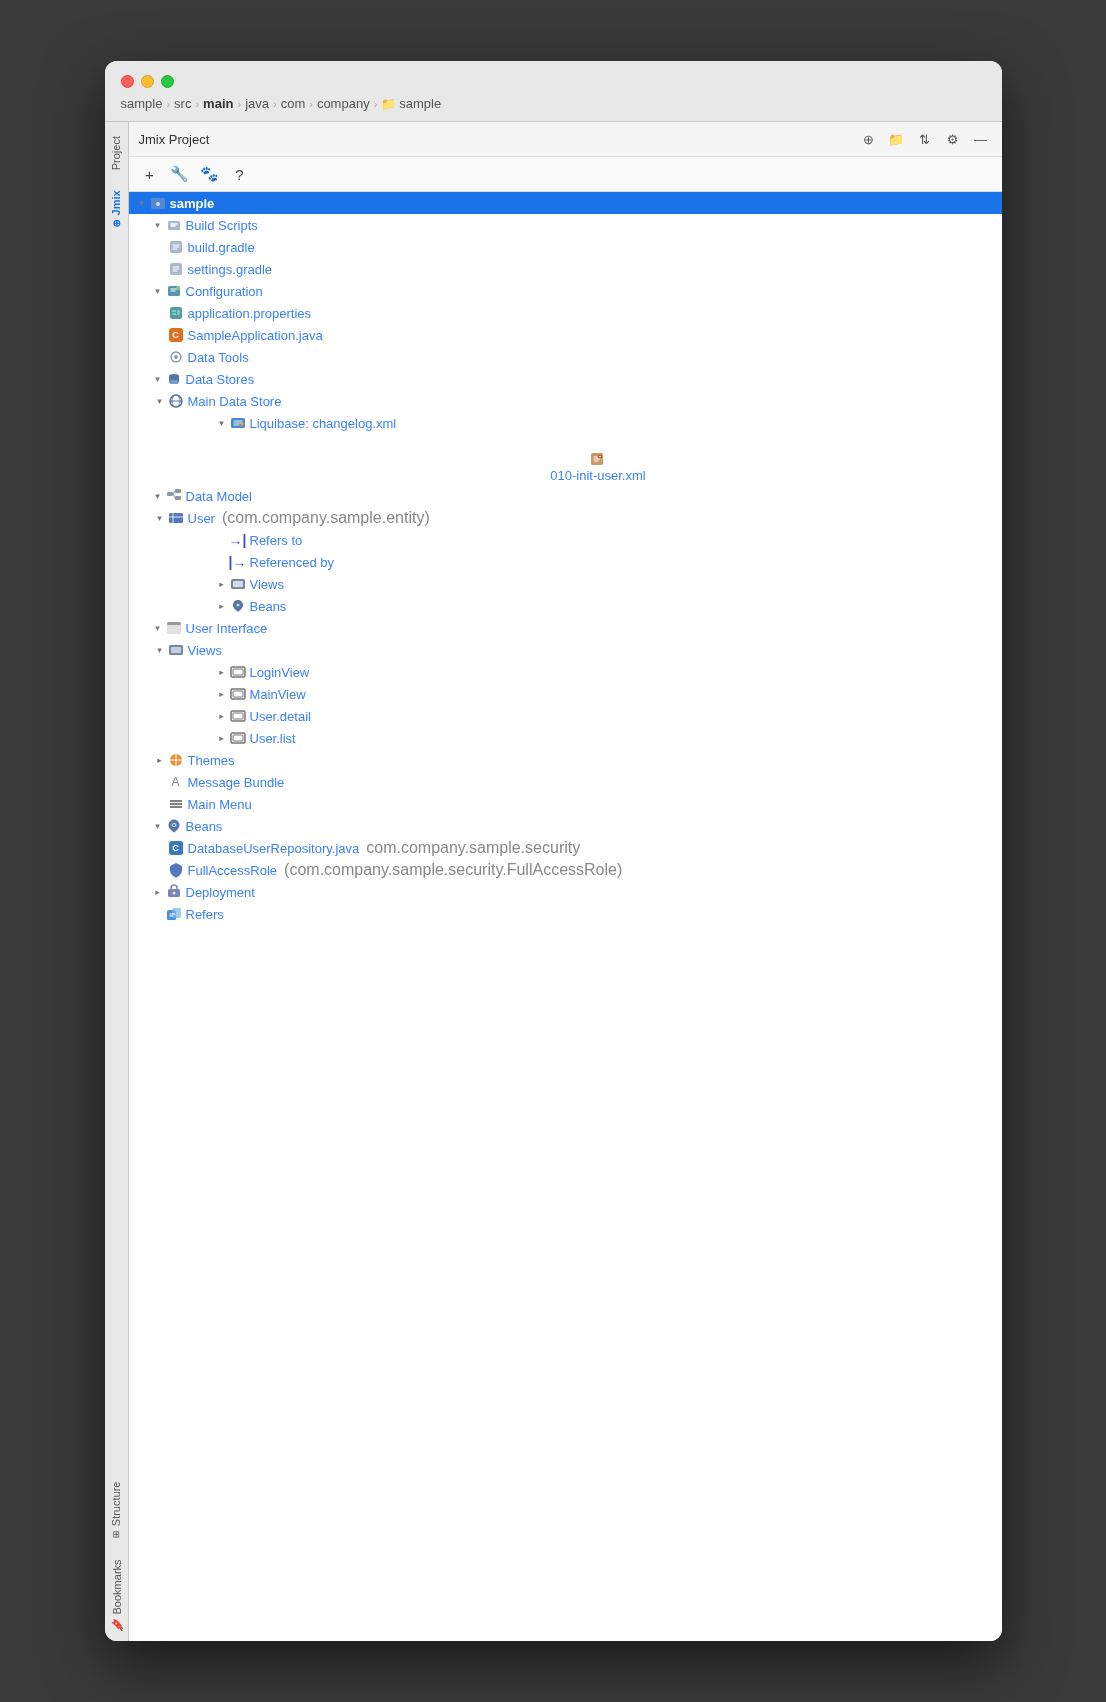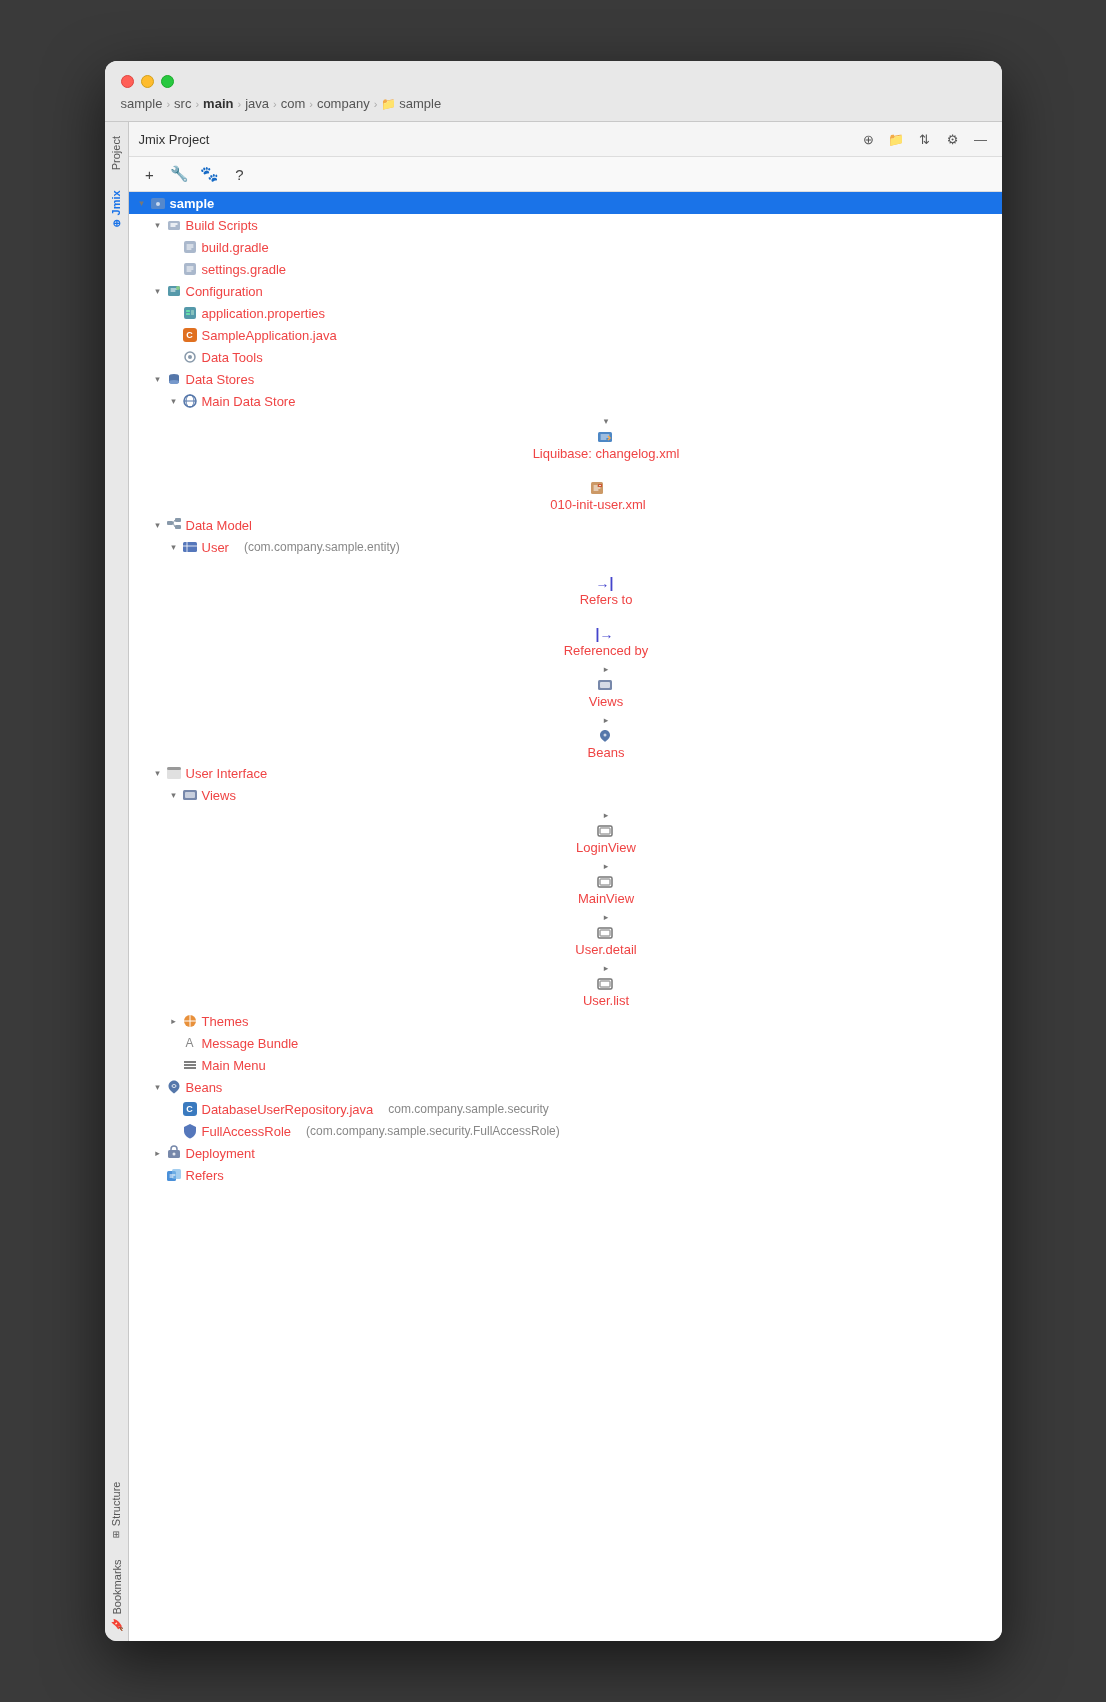"Build Scripts" .tree-label { color: #ef4444 -> #3b82f6 }
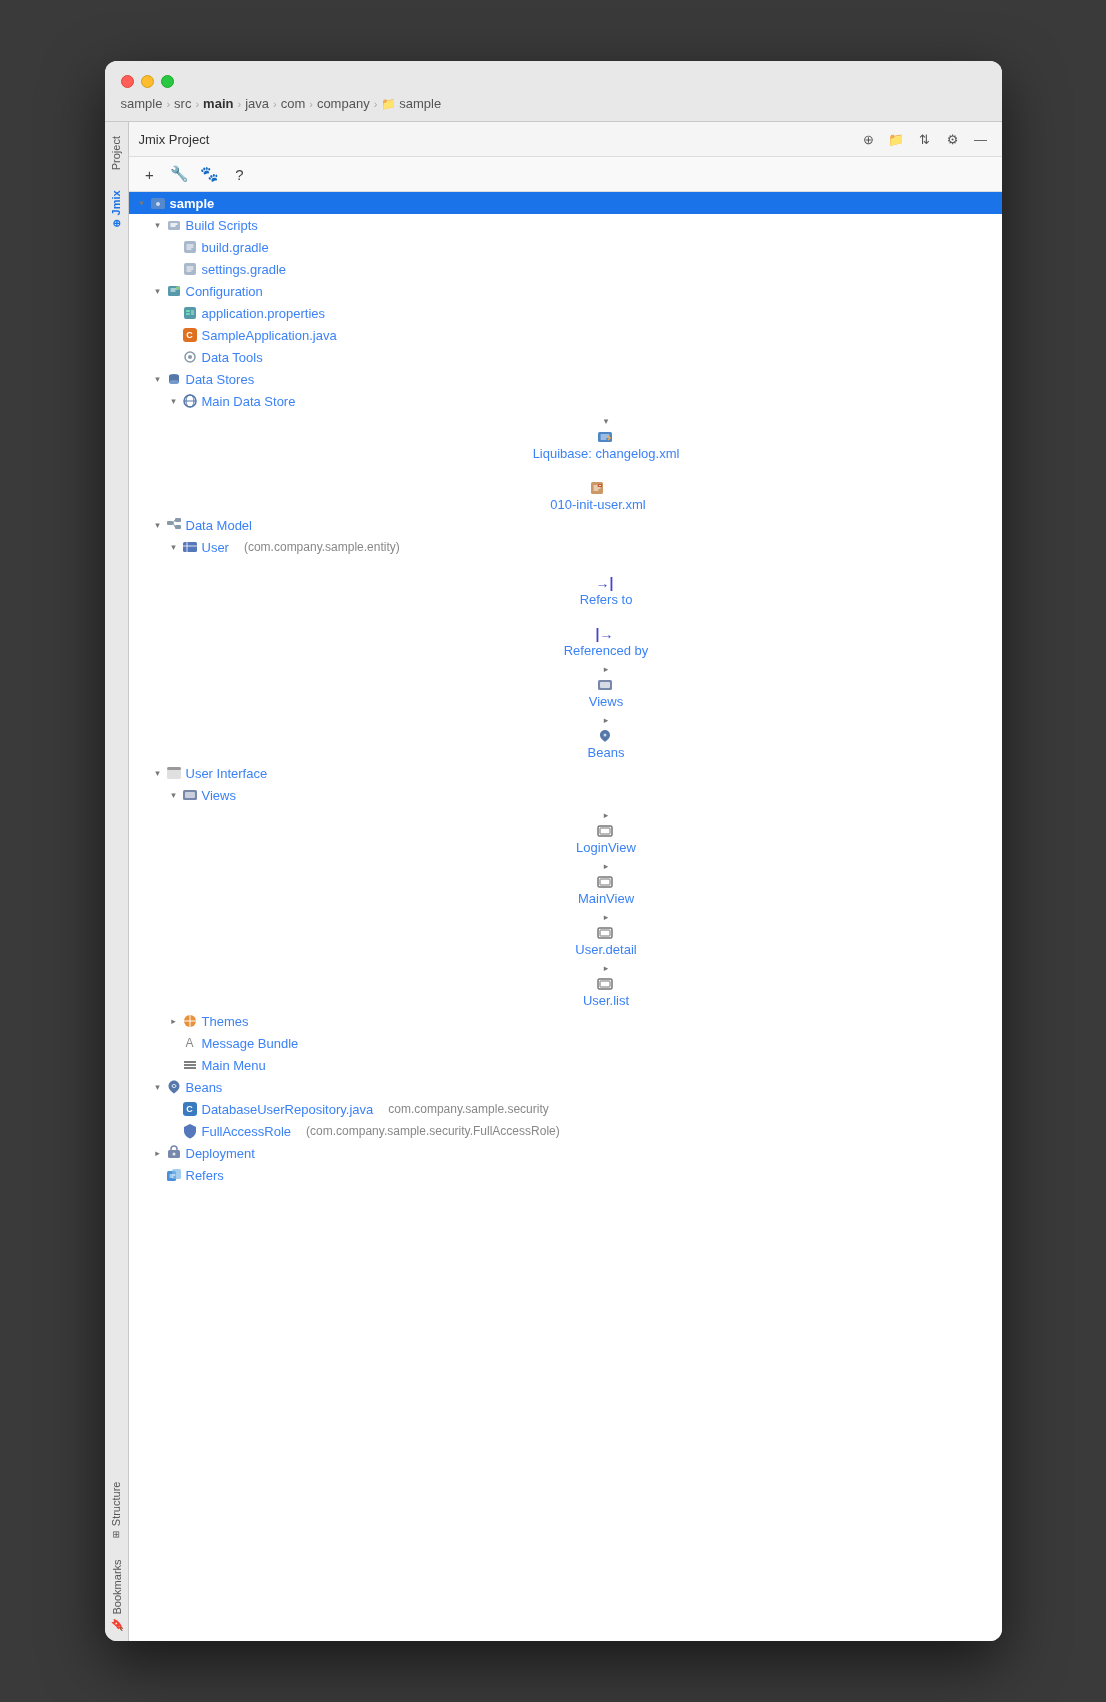"build.gradle" .indent-2 { padding-left: 38px -> 24px }
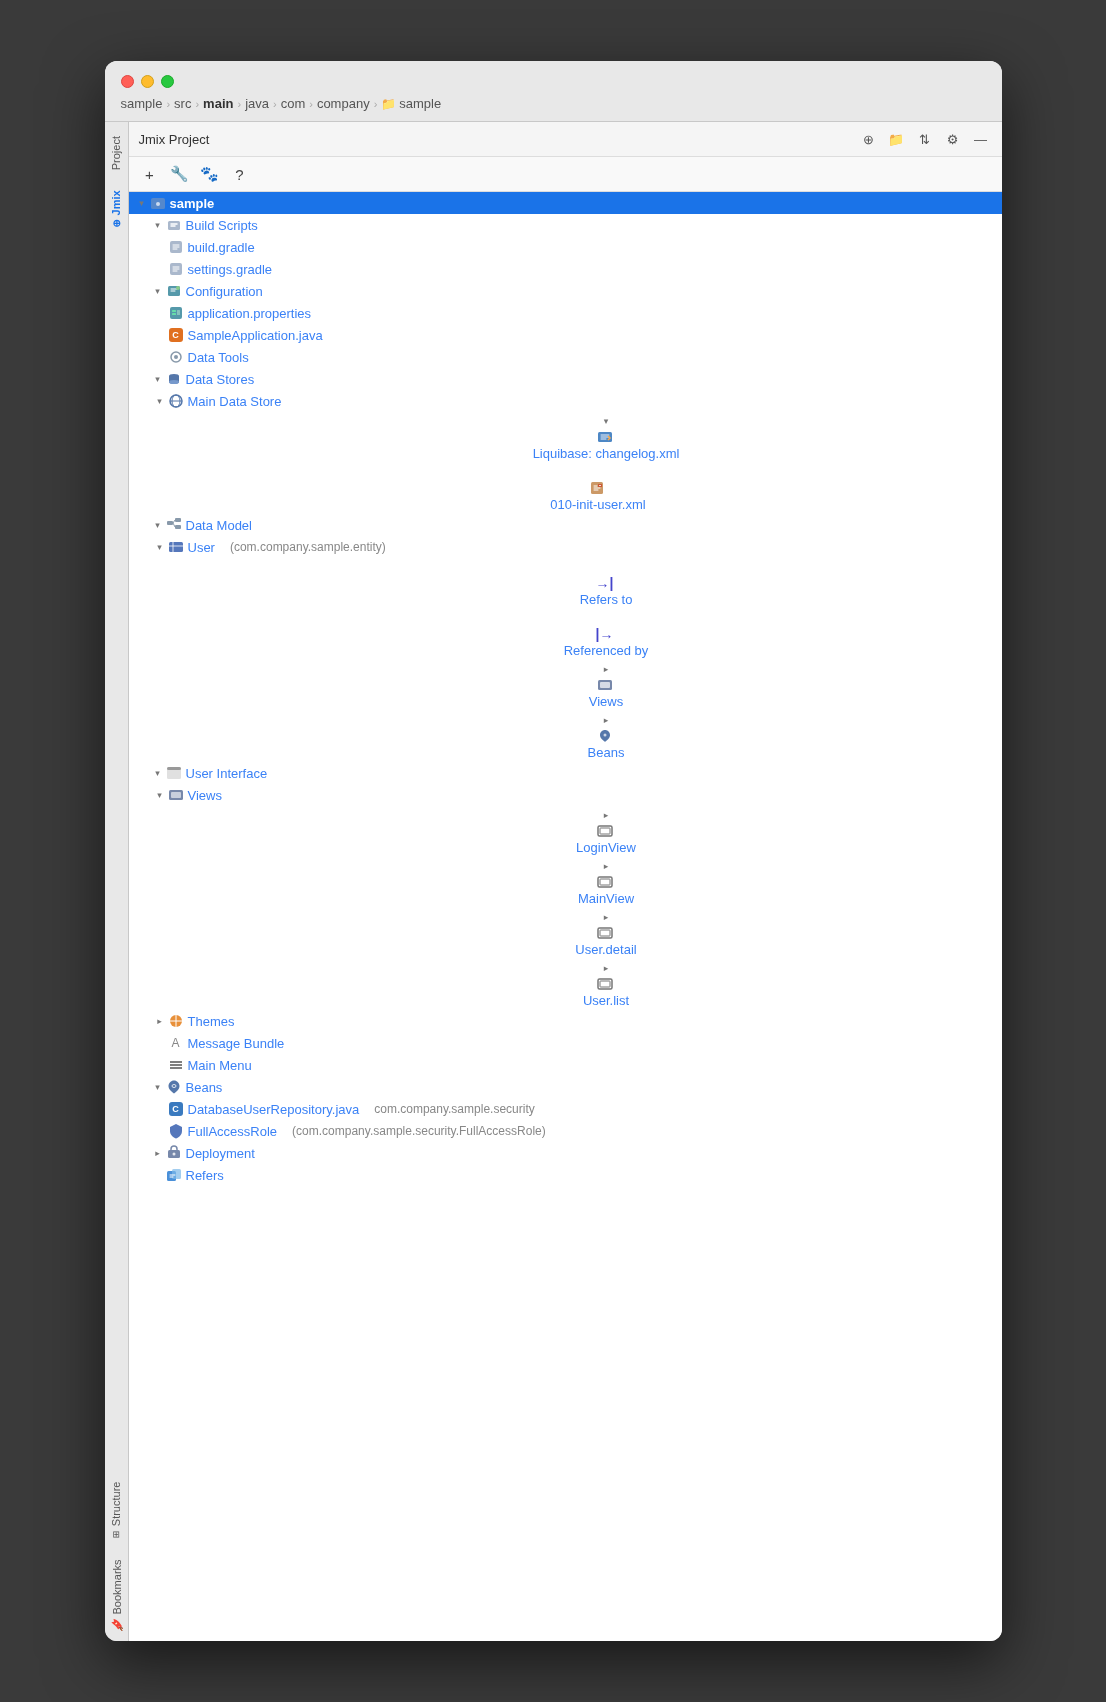"Liquibase: changelog.xml" .indent-3 { flex-direction: column -> none }
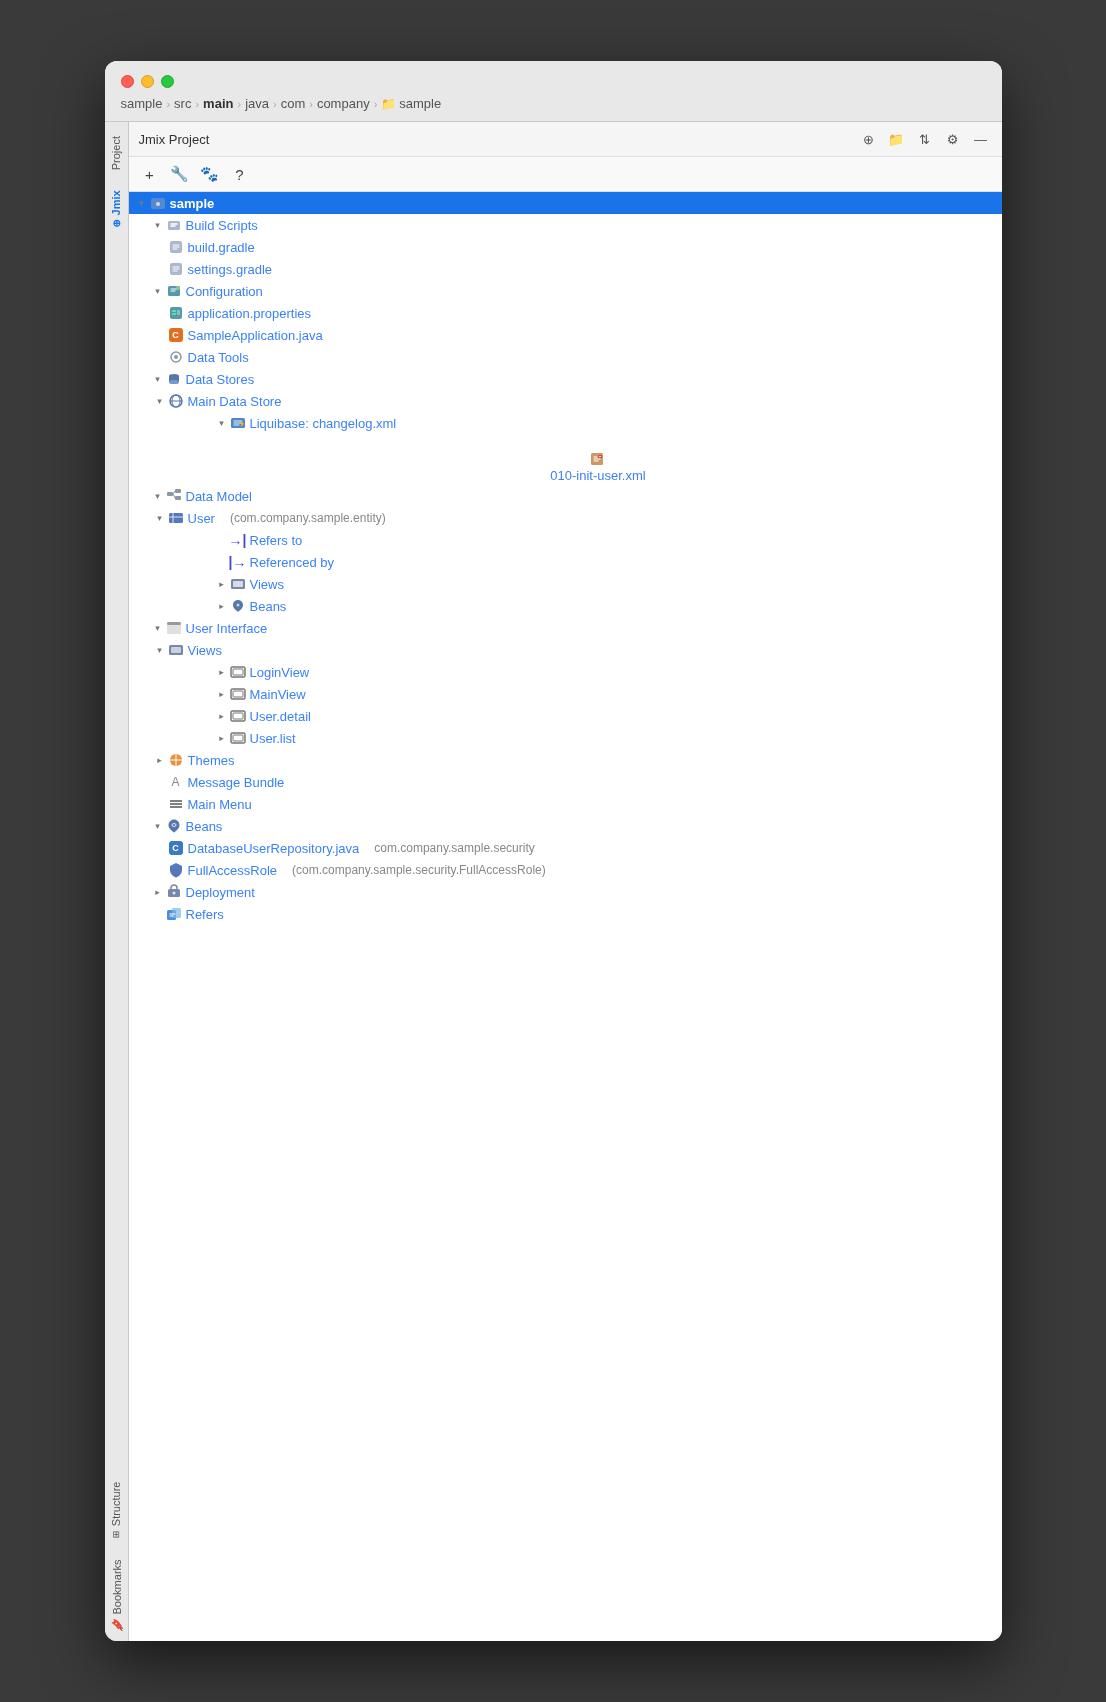"(com.company.sample.entity)" .muted { font-size: 12px -> 16px; margin-left: 15px -> 7px }
